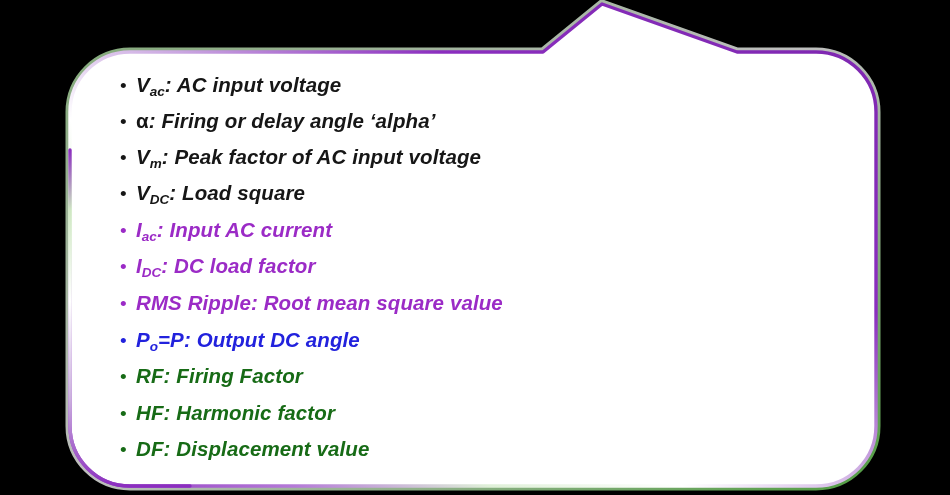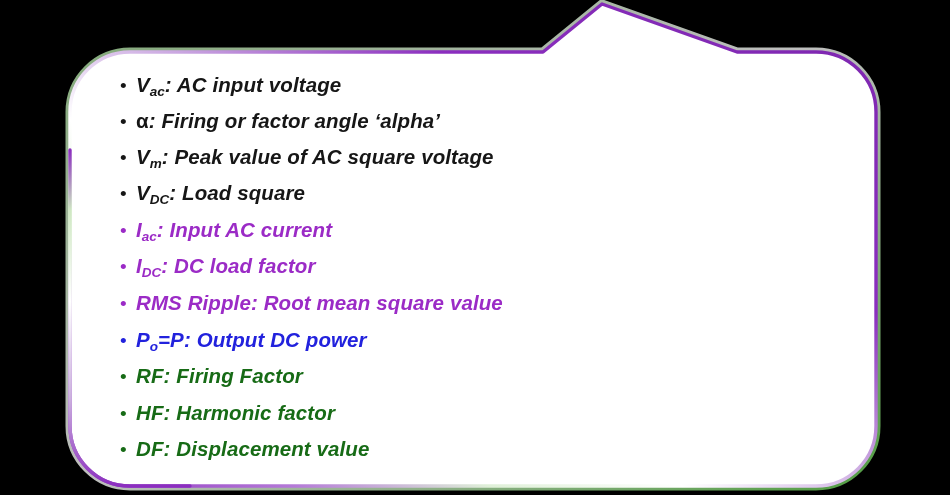"Firing or factor angle ‘alpha’" span { text: factor -> delay }
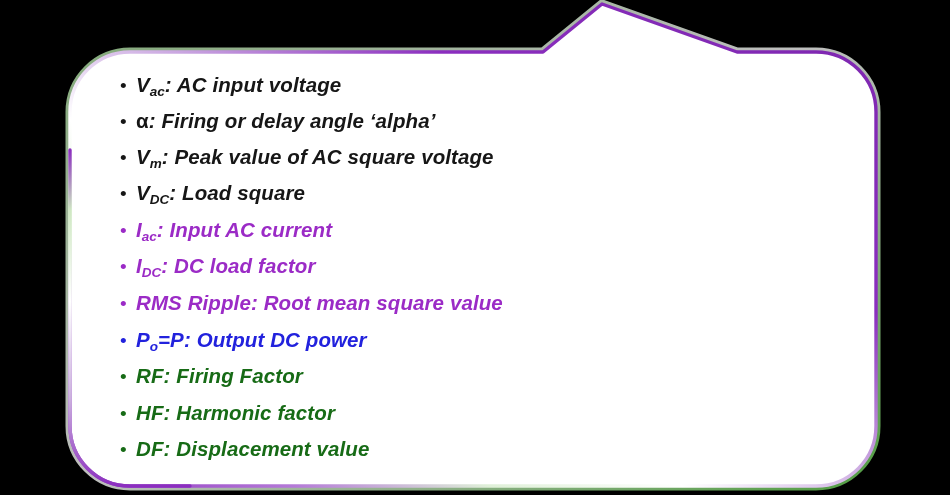"Peak value of AC square" span { text: value of AC square -> factor of AC input }
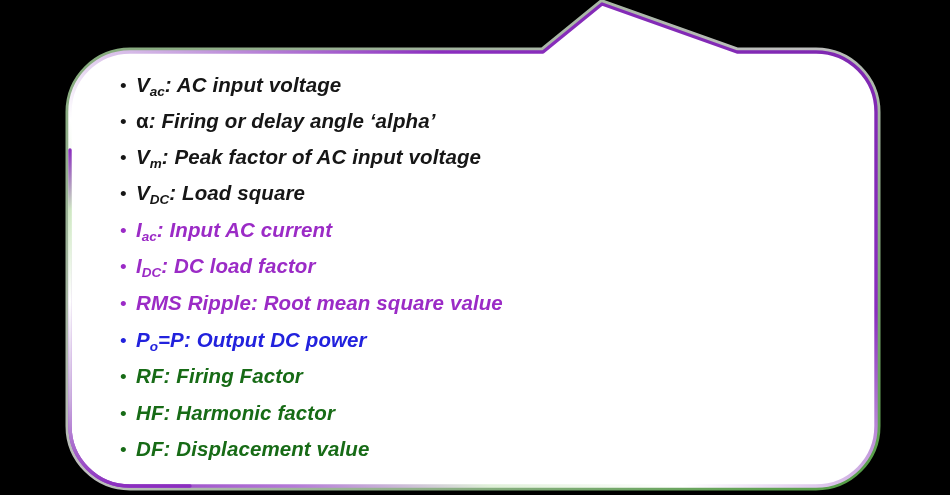"Output DC power" span { text: power -> angle }
